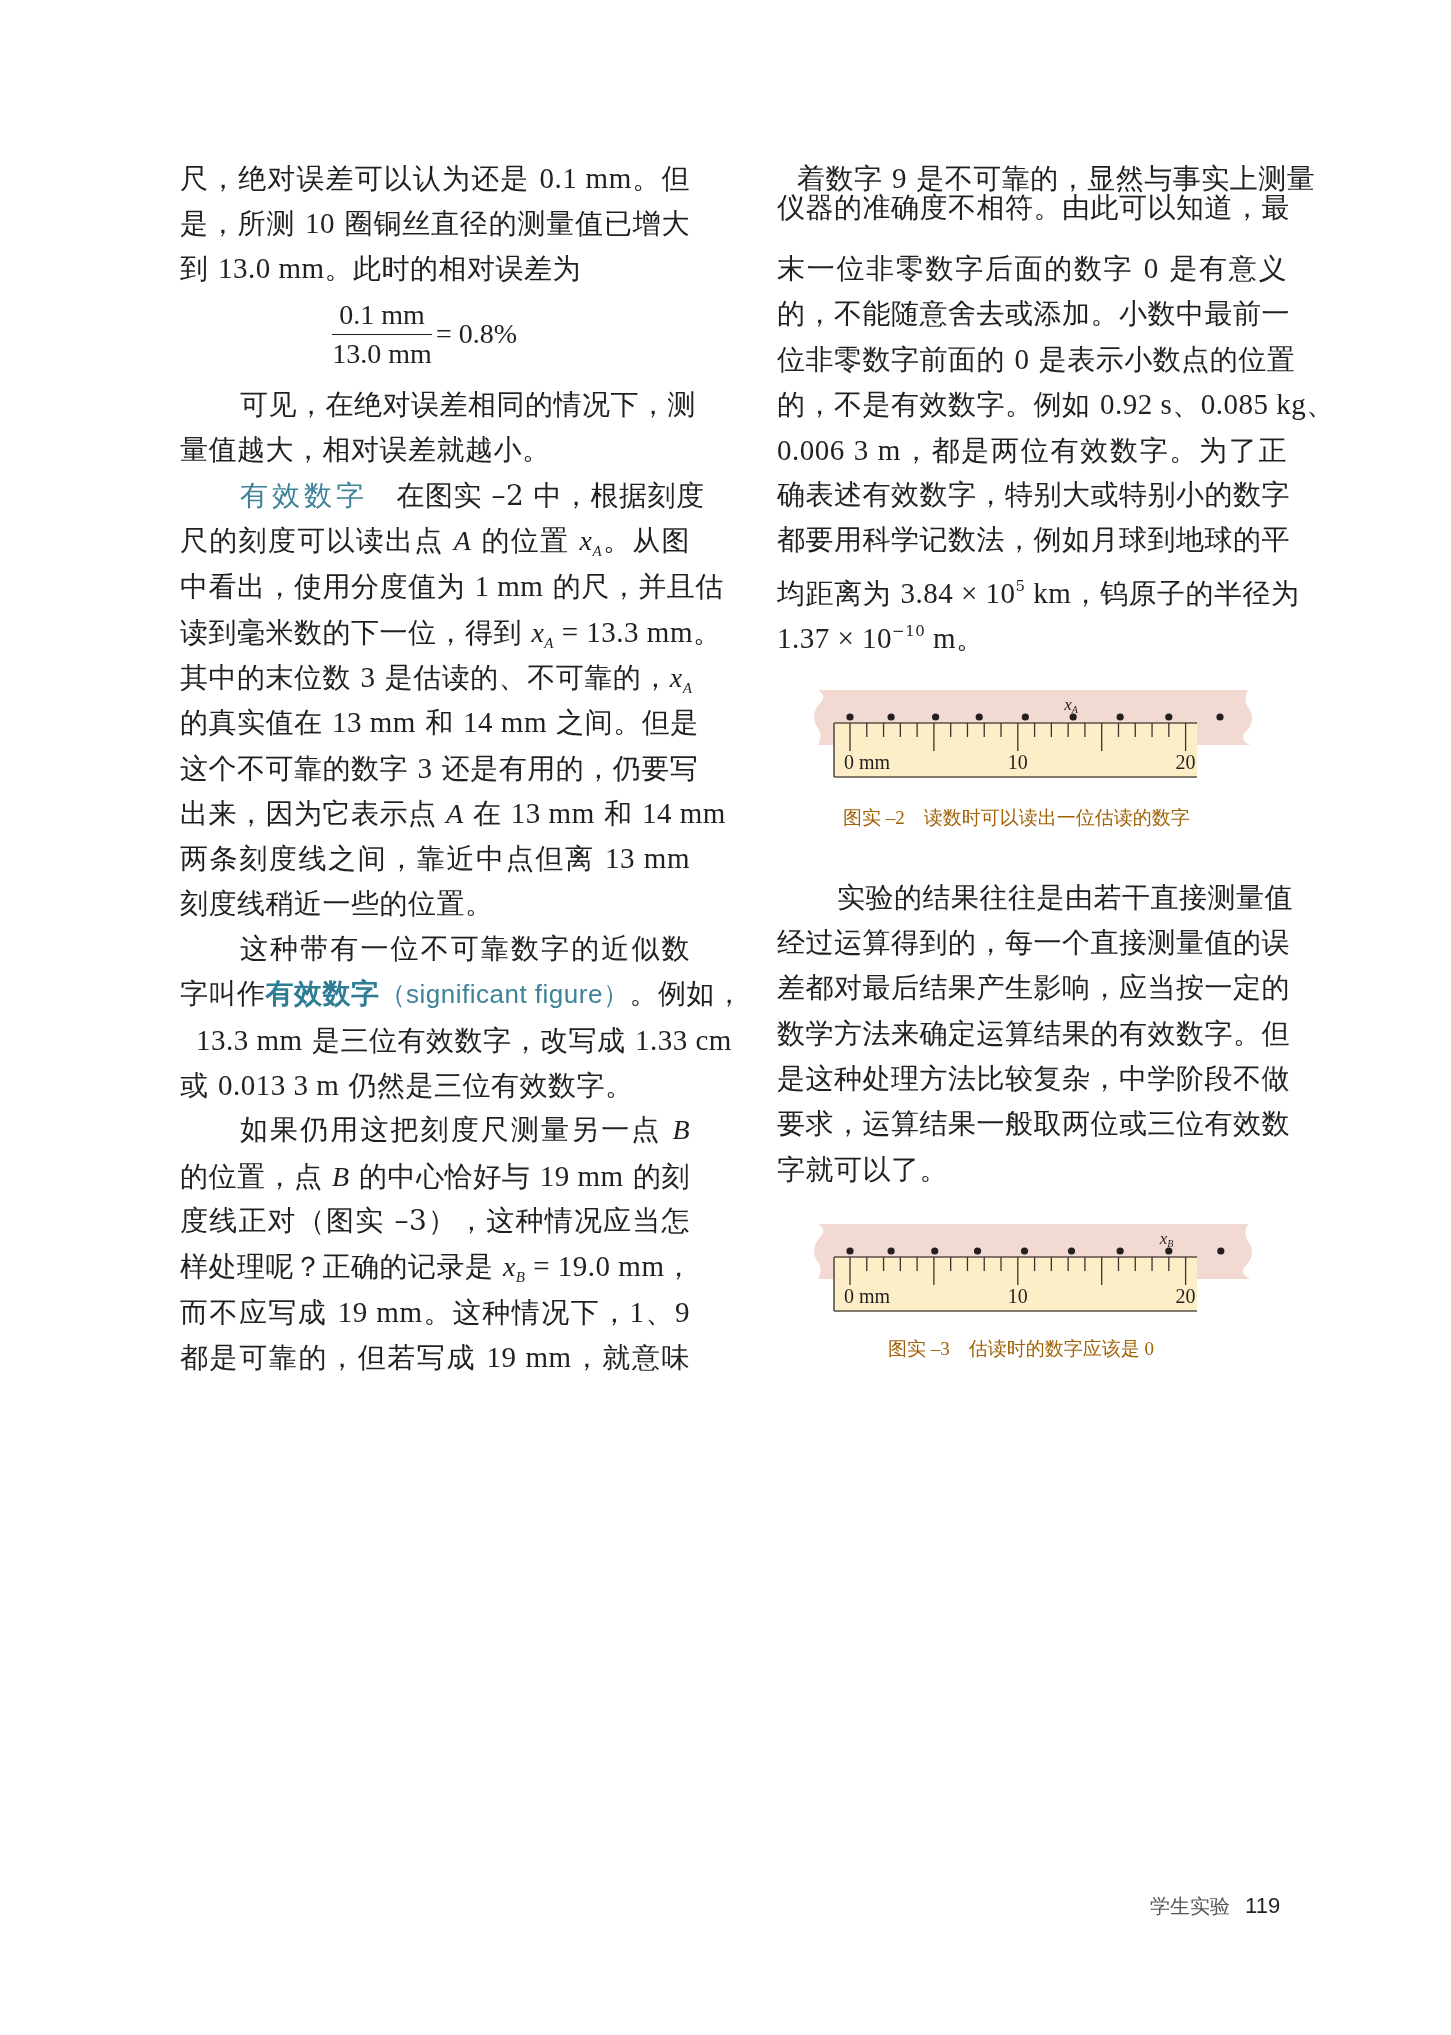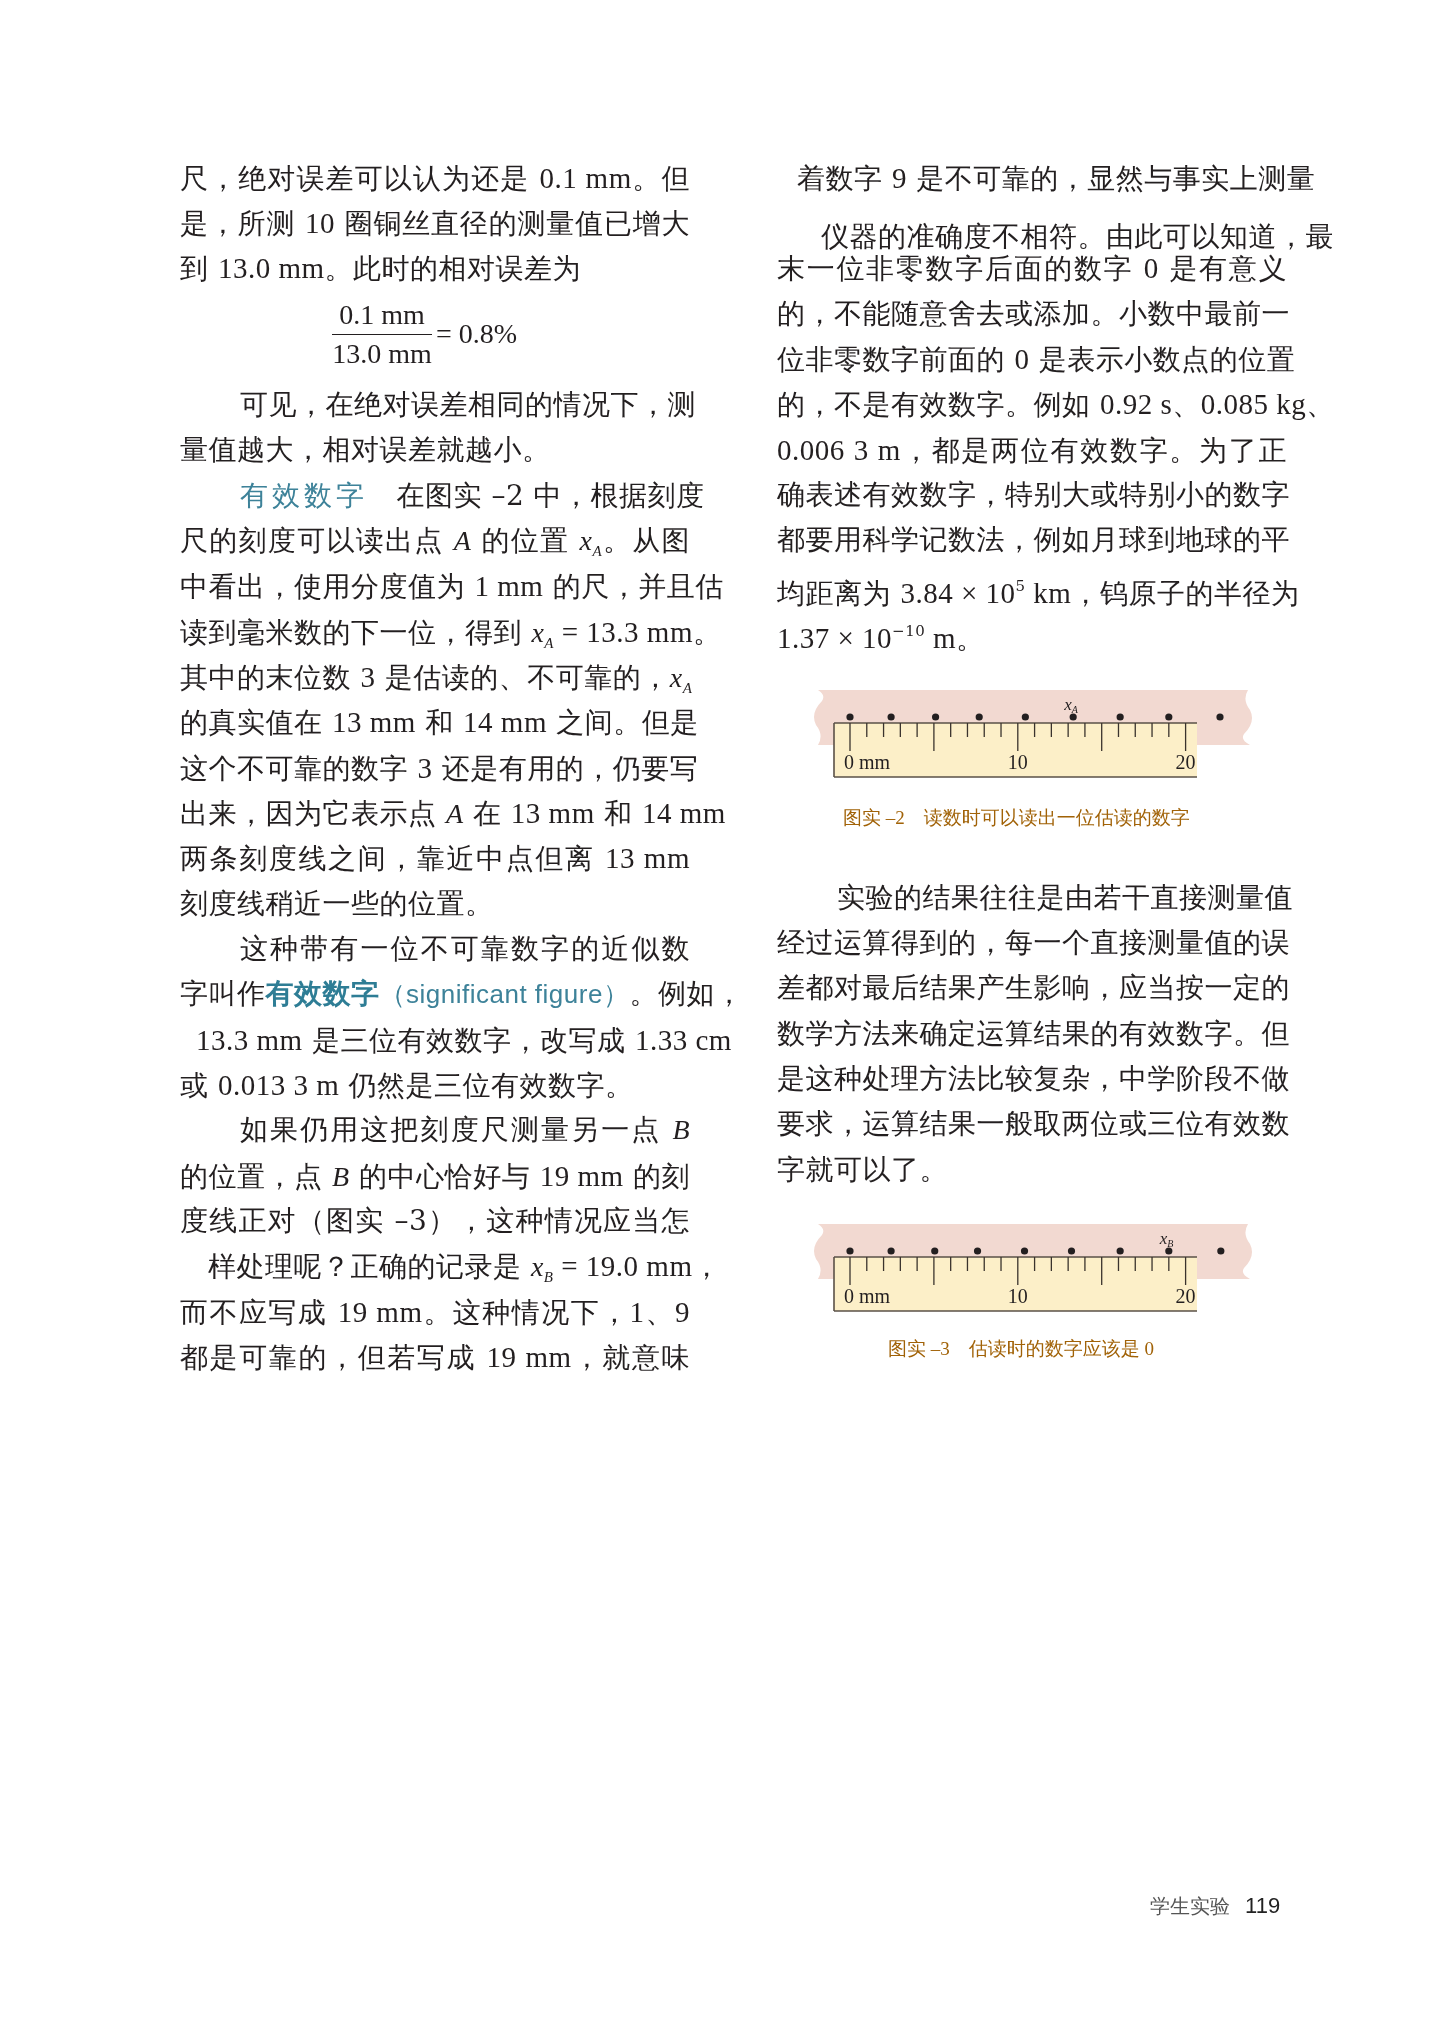"仪器的准确度不相符。由此可以知道，最" div.line { margin-left: 44px -> none; top: 215px -> 186px }
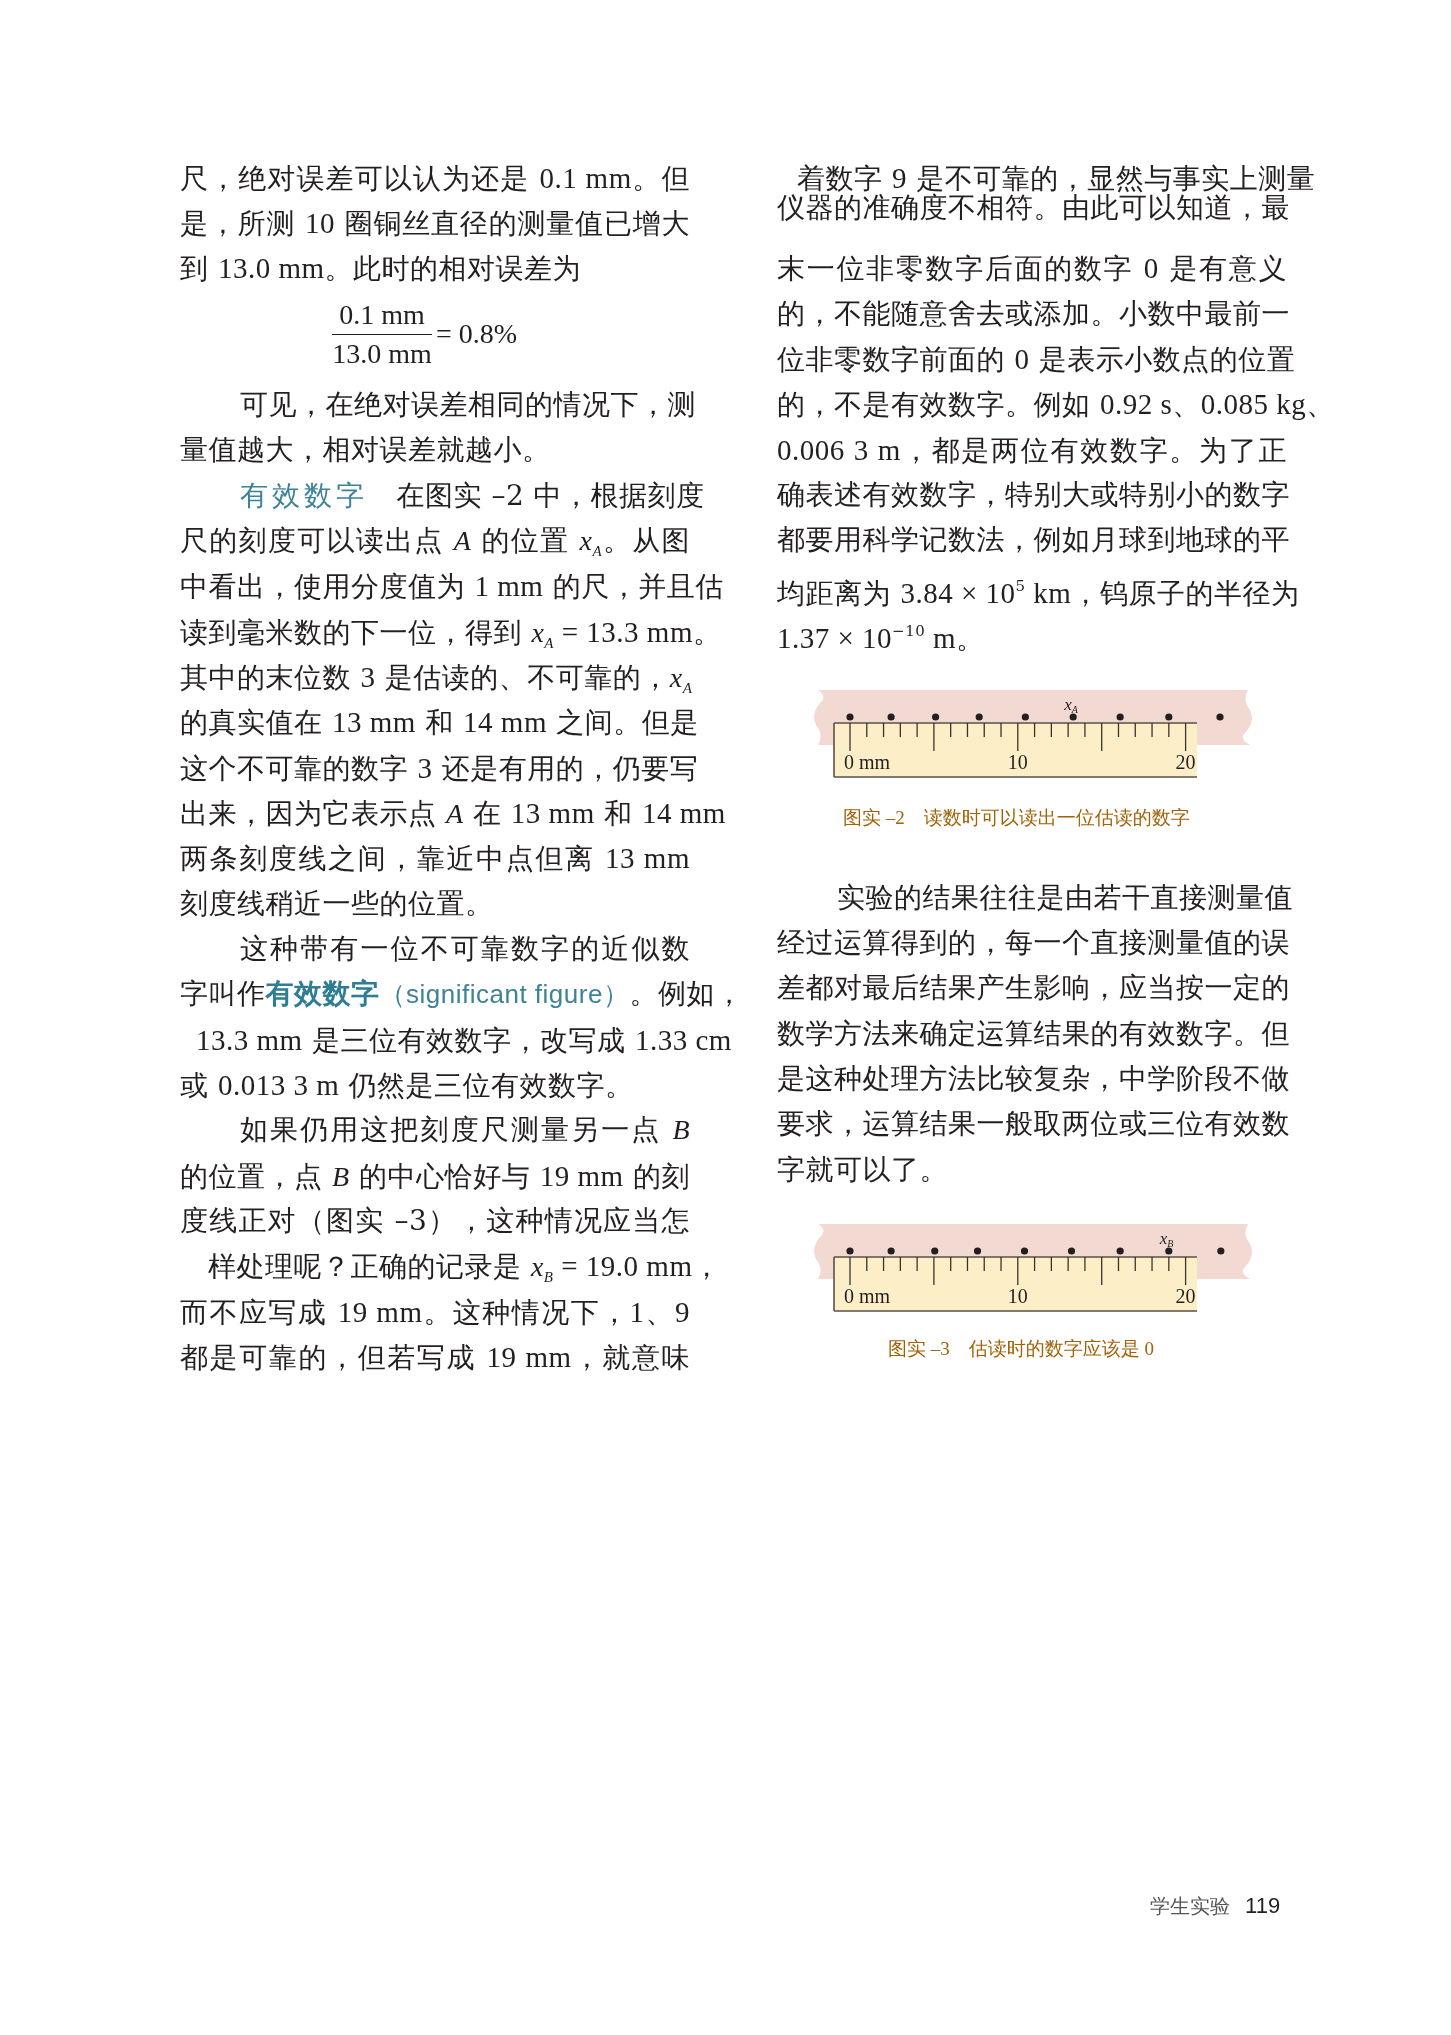"样处理呢？正确的记录是 xB = 19.0 mm，" div.line { margin-left: 28px -> none }
